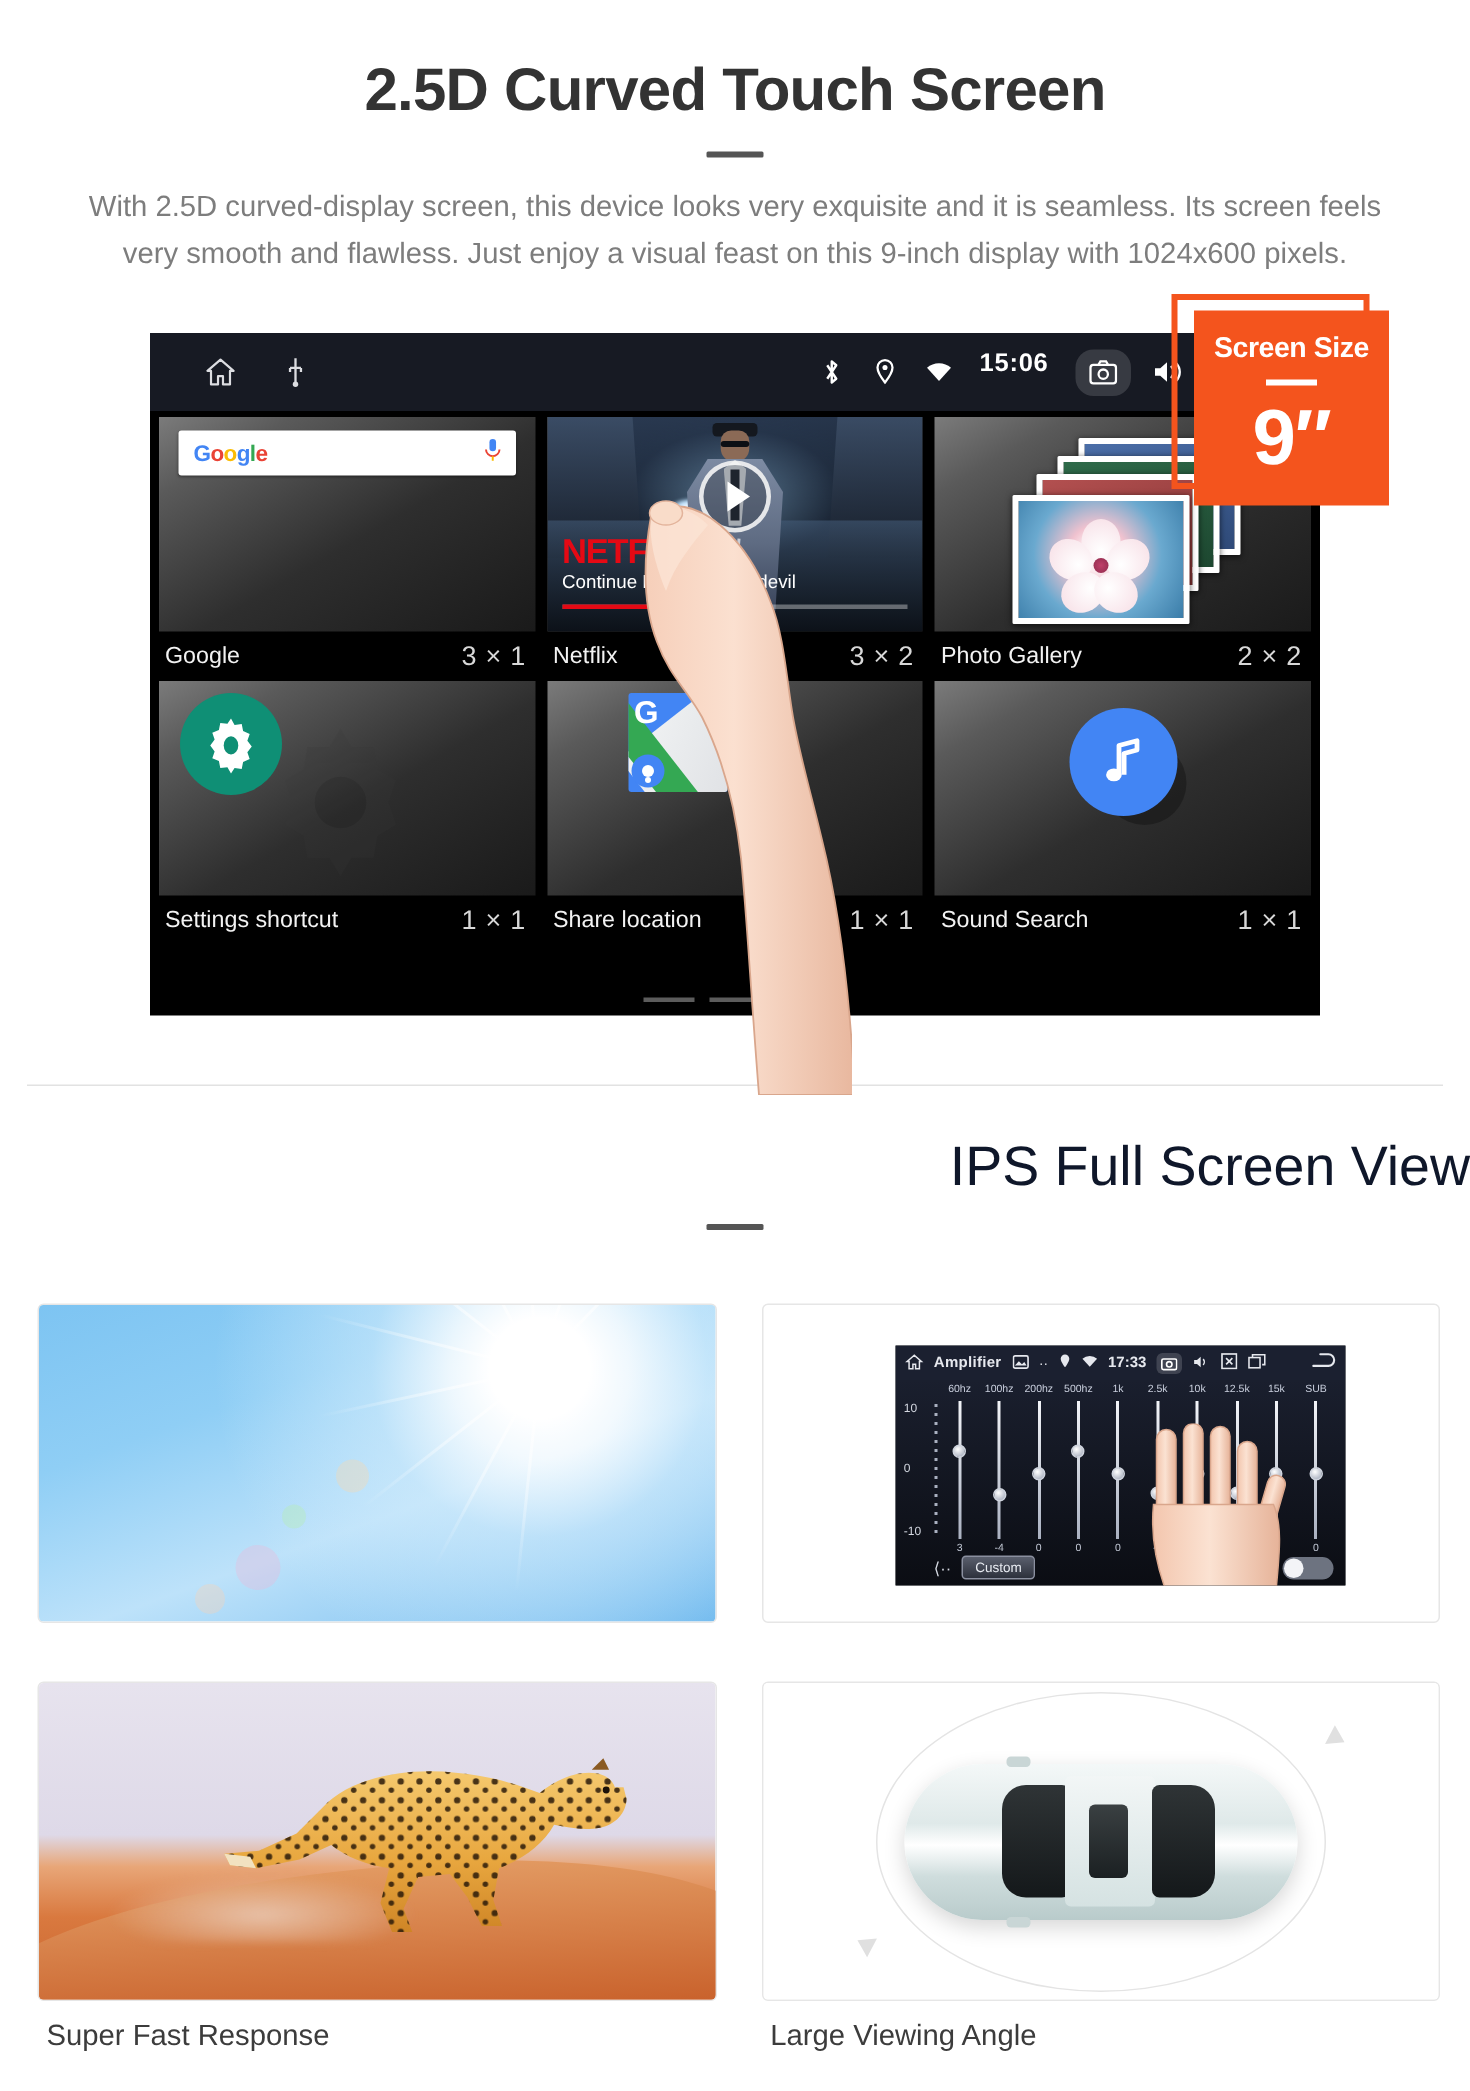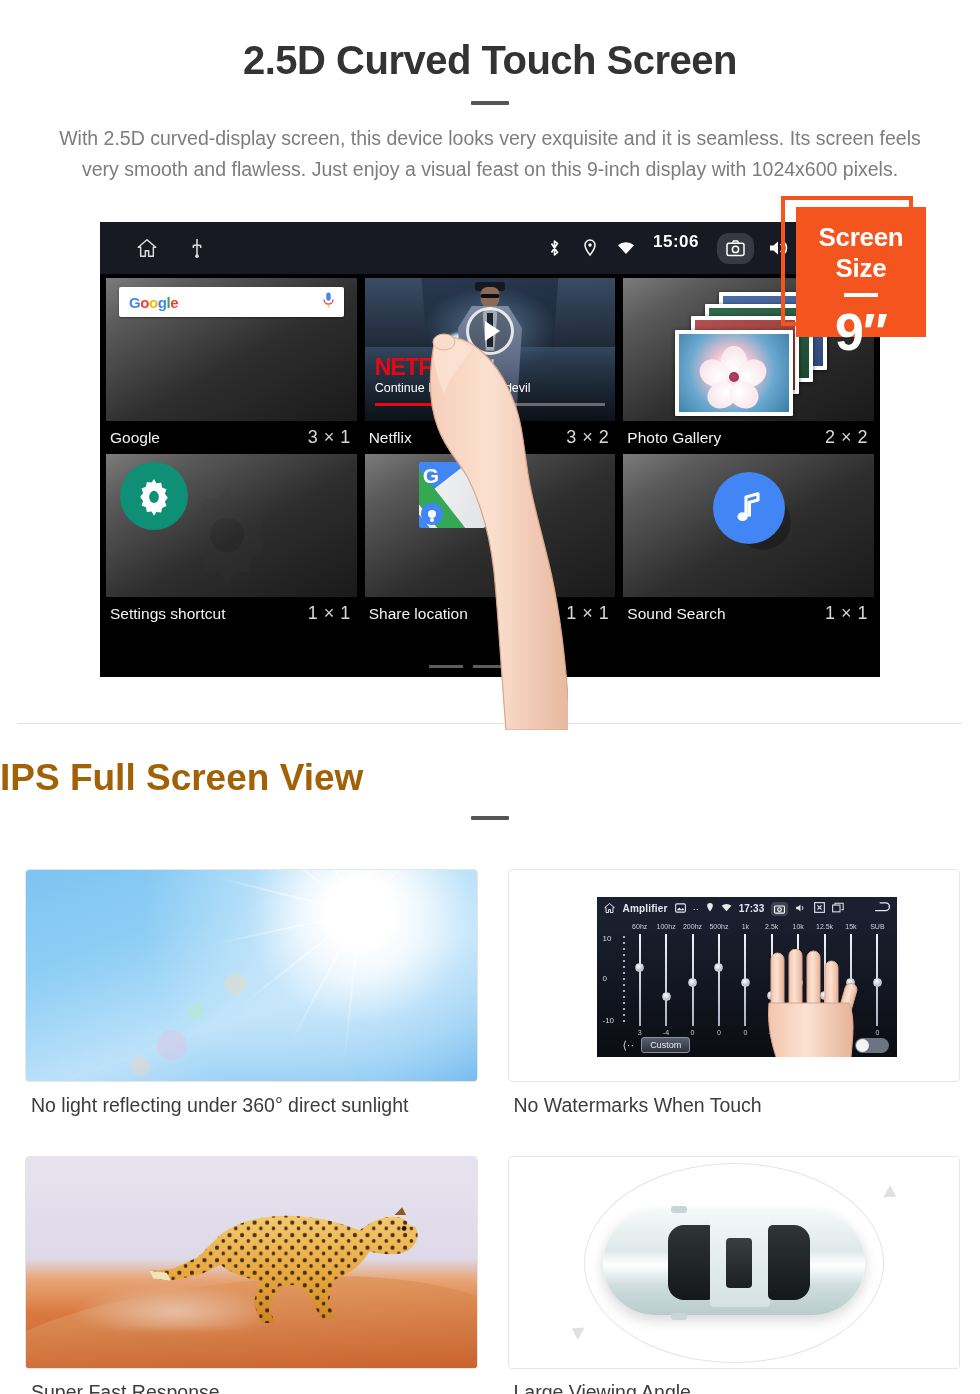"Screen Size" .badge .bt { font-size: 26px -> 19px }
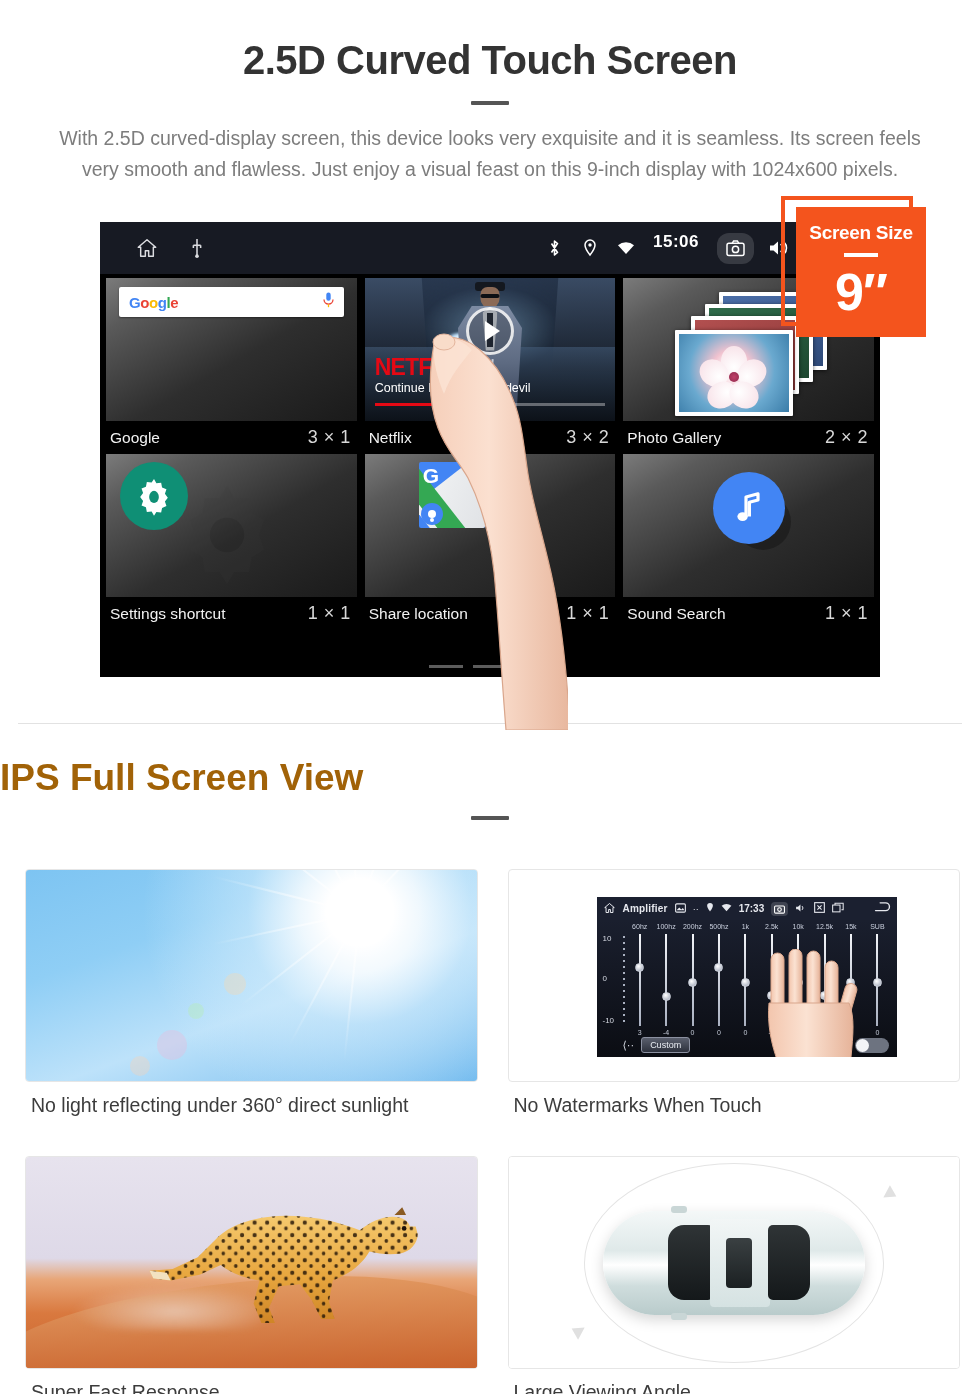"IPS Full Screen View" .sec2-title { color: #a16207 -> #0f172a; font-weight: bold -> normal; text-align: left -> right }
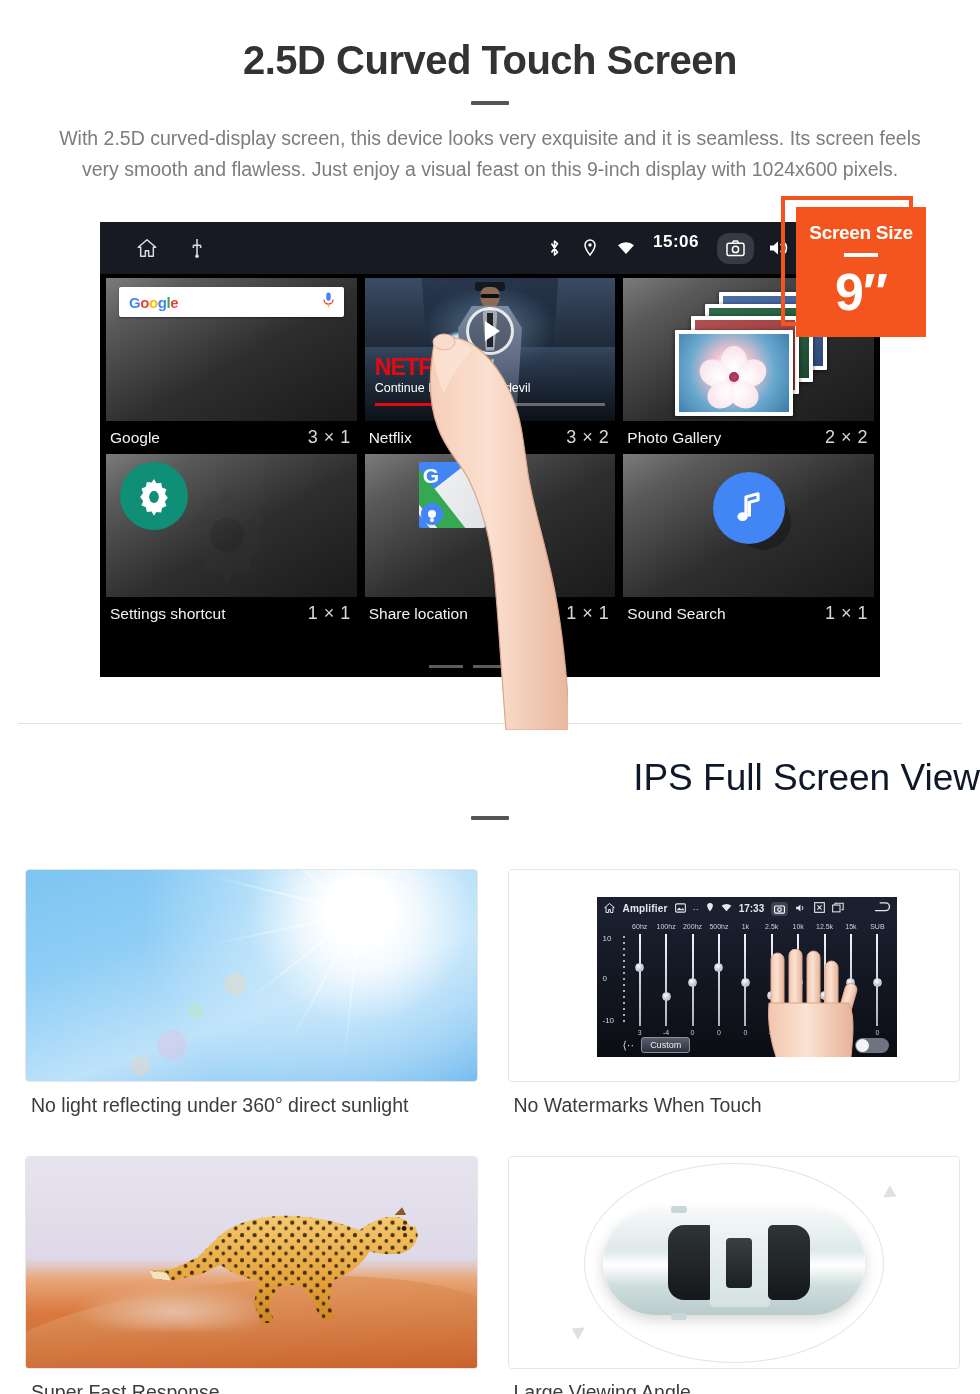"No light reflecting under 360°" div.cap { html: <div>No light reflecting under 360° direct sunlight</div> -> none }
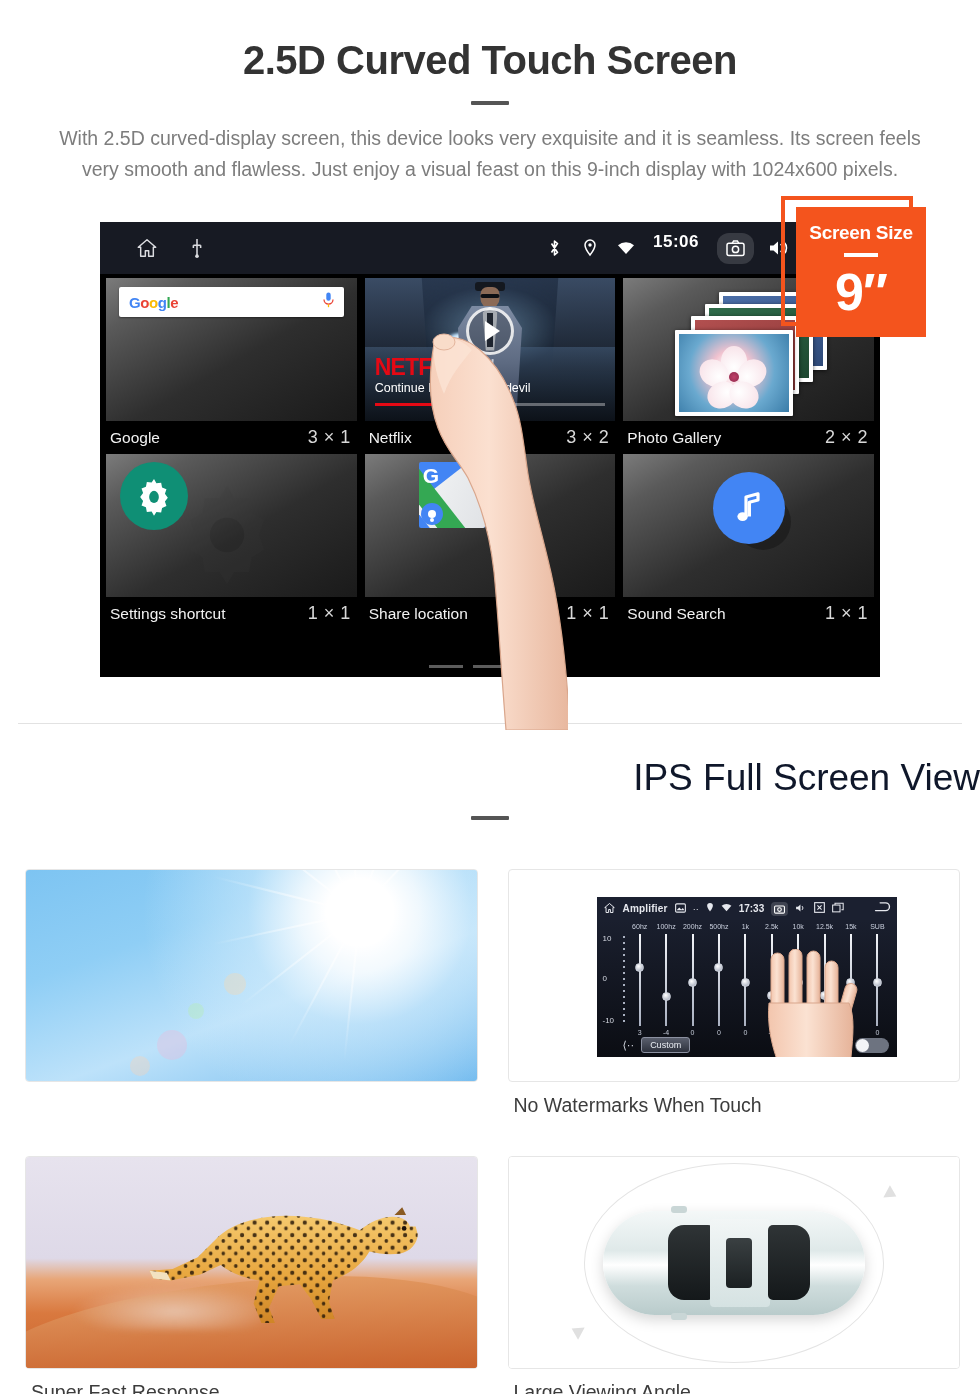"No Watermarks When Touch" div.cap { html: <div>No Watermarks When Touch</div> -> none }
